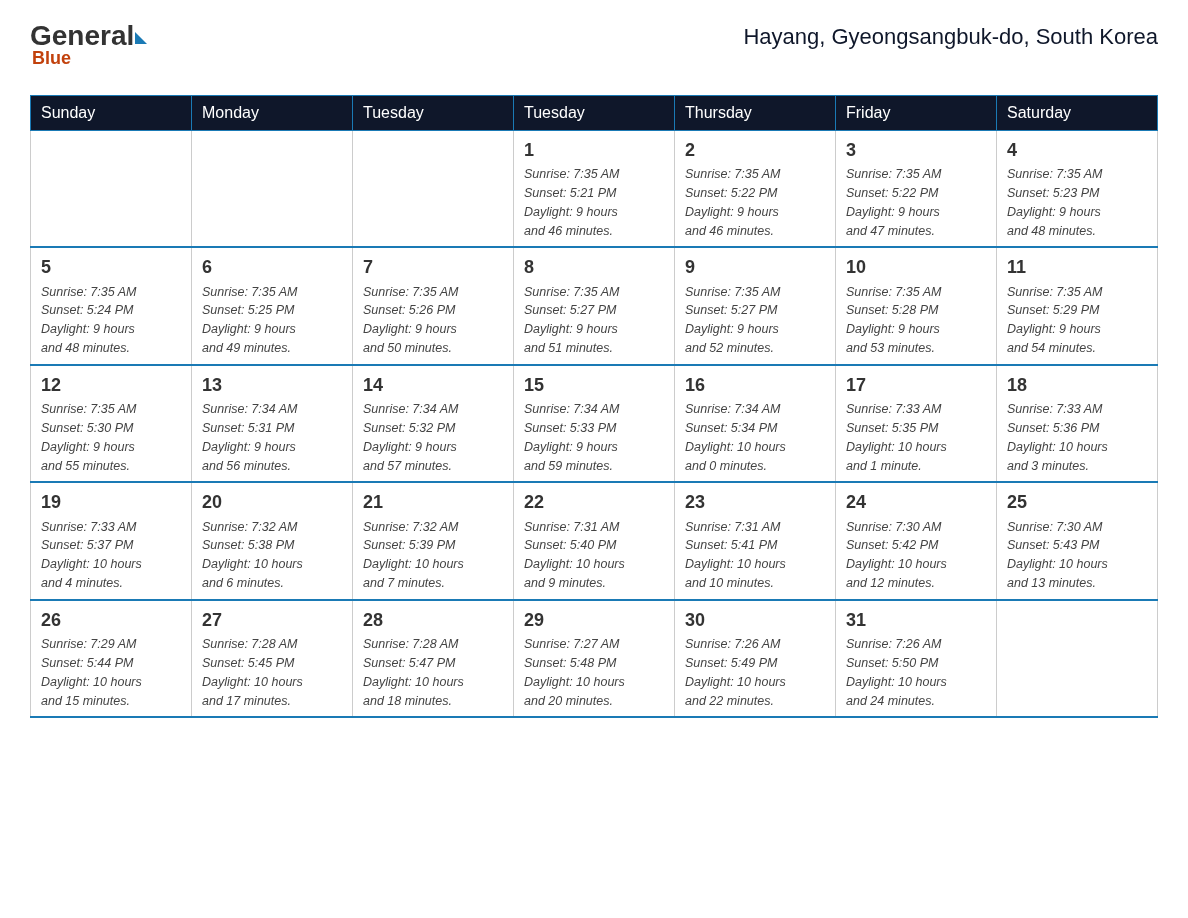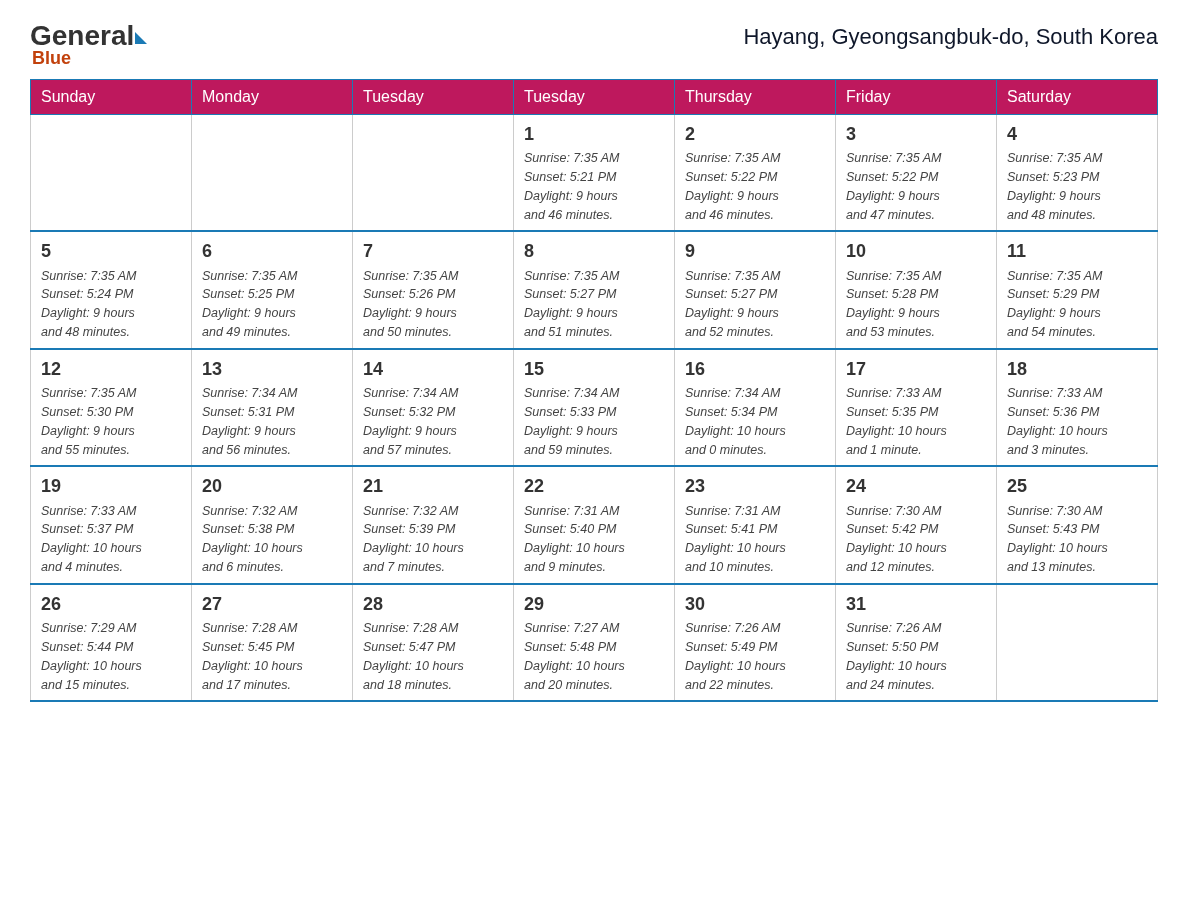"General" .header-area { margin-bottom: 10px -> 26px }
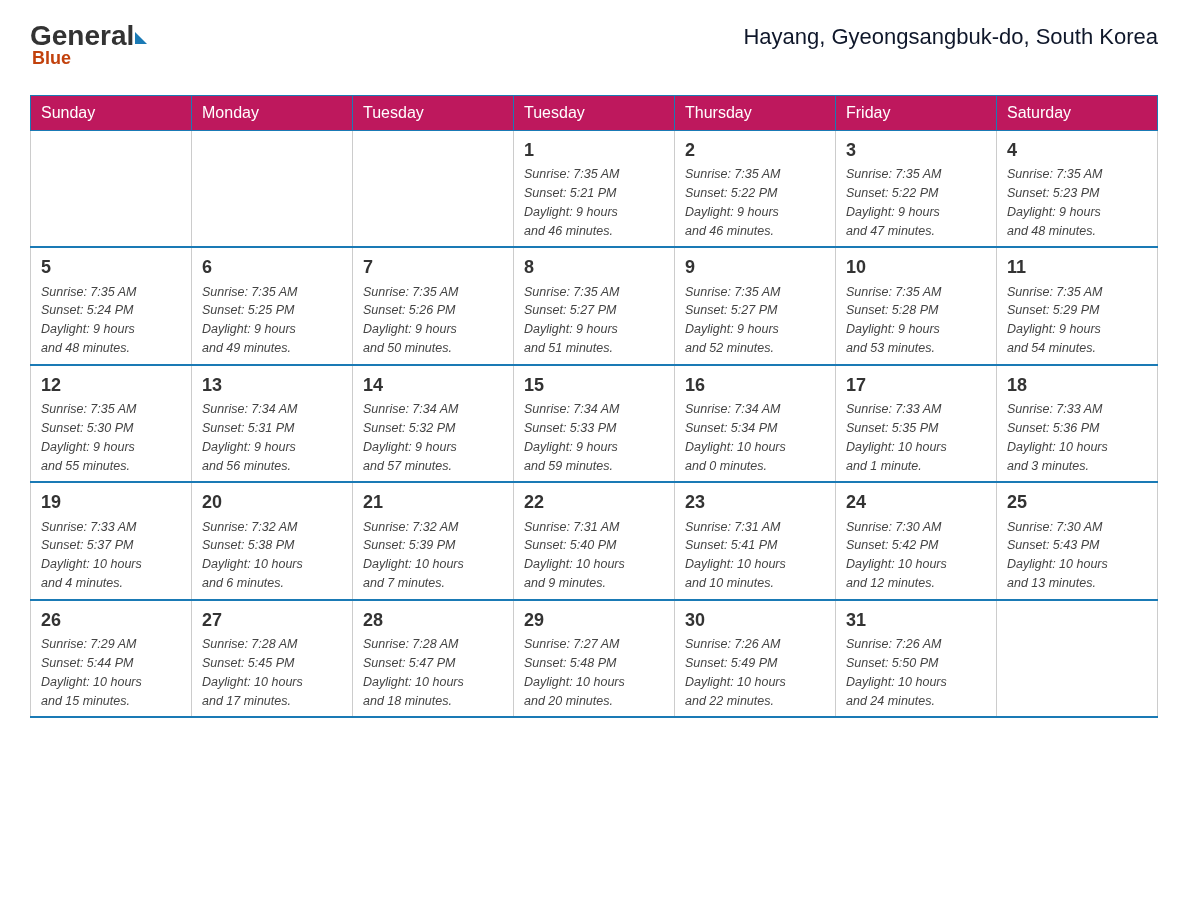"Sunday" .calendar-table th { background-color: #be185d -> #0f172a }
